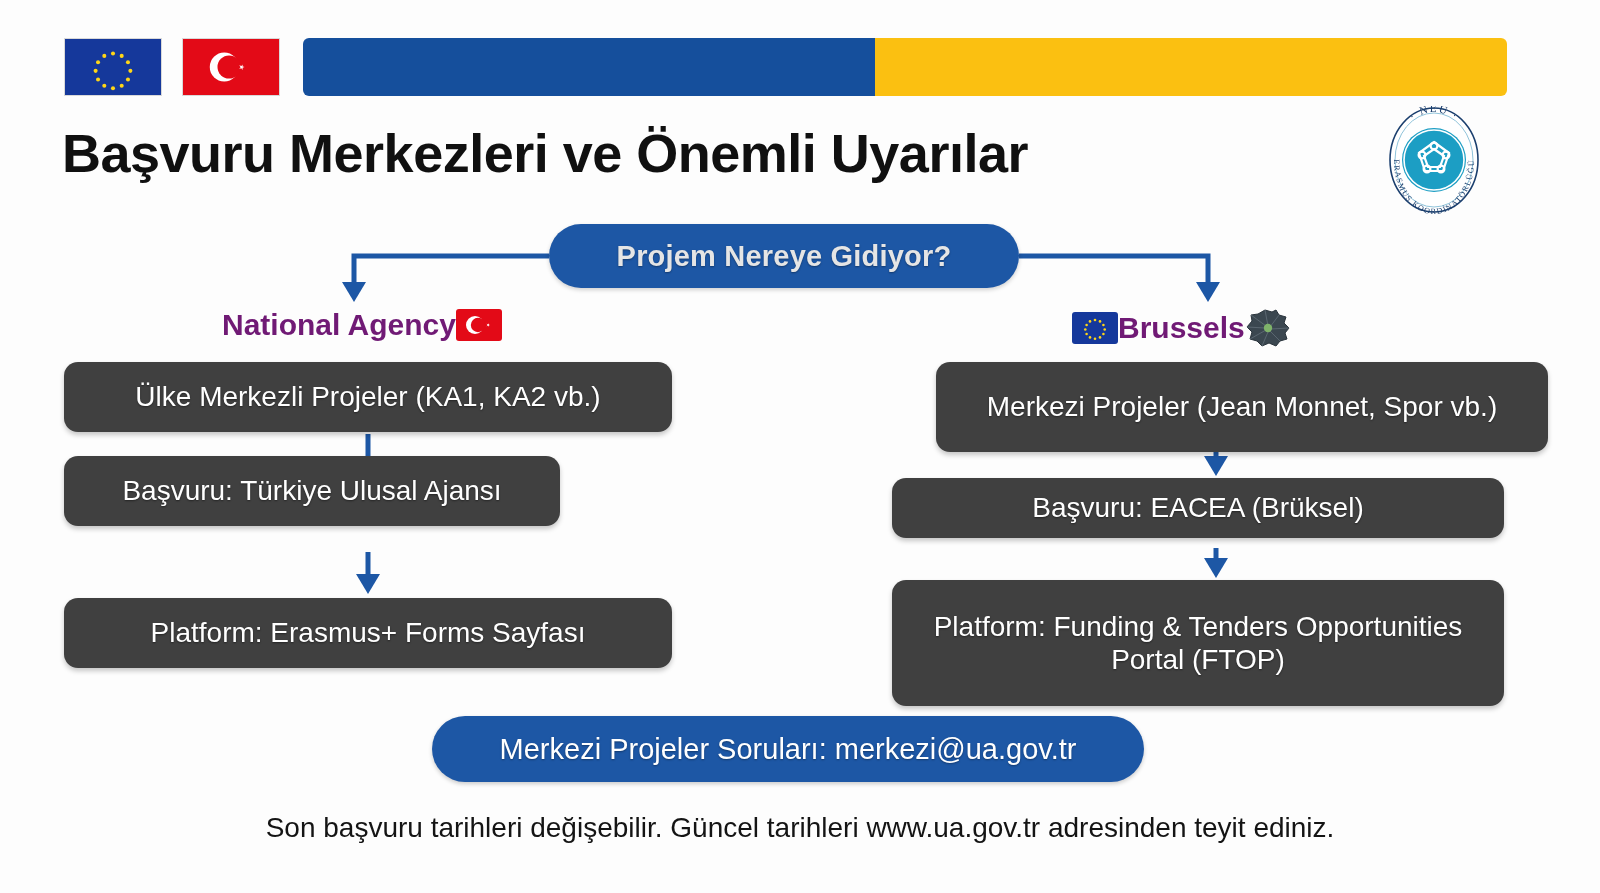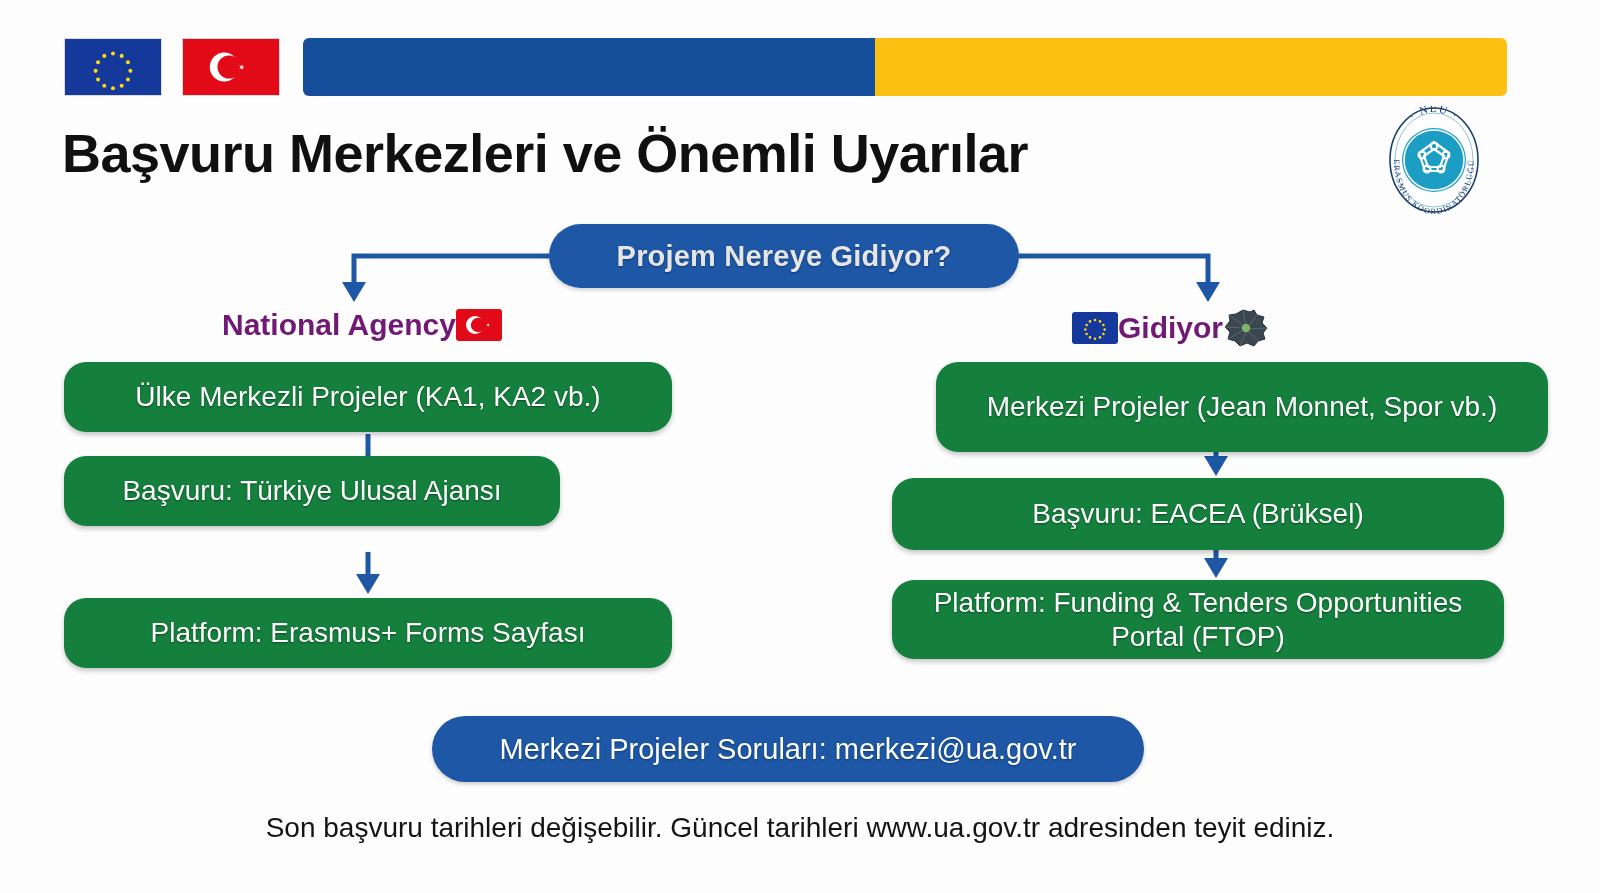"Gidiyor" span { text: Gidiyor -> Brussels }
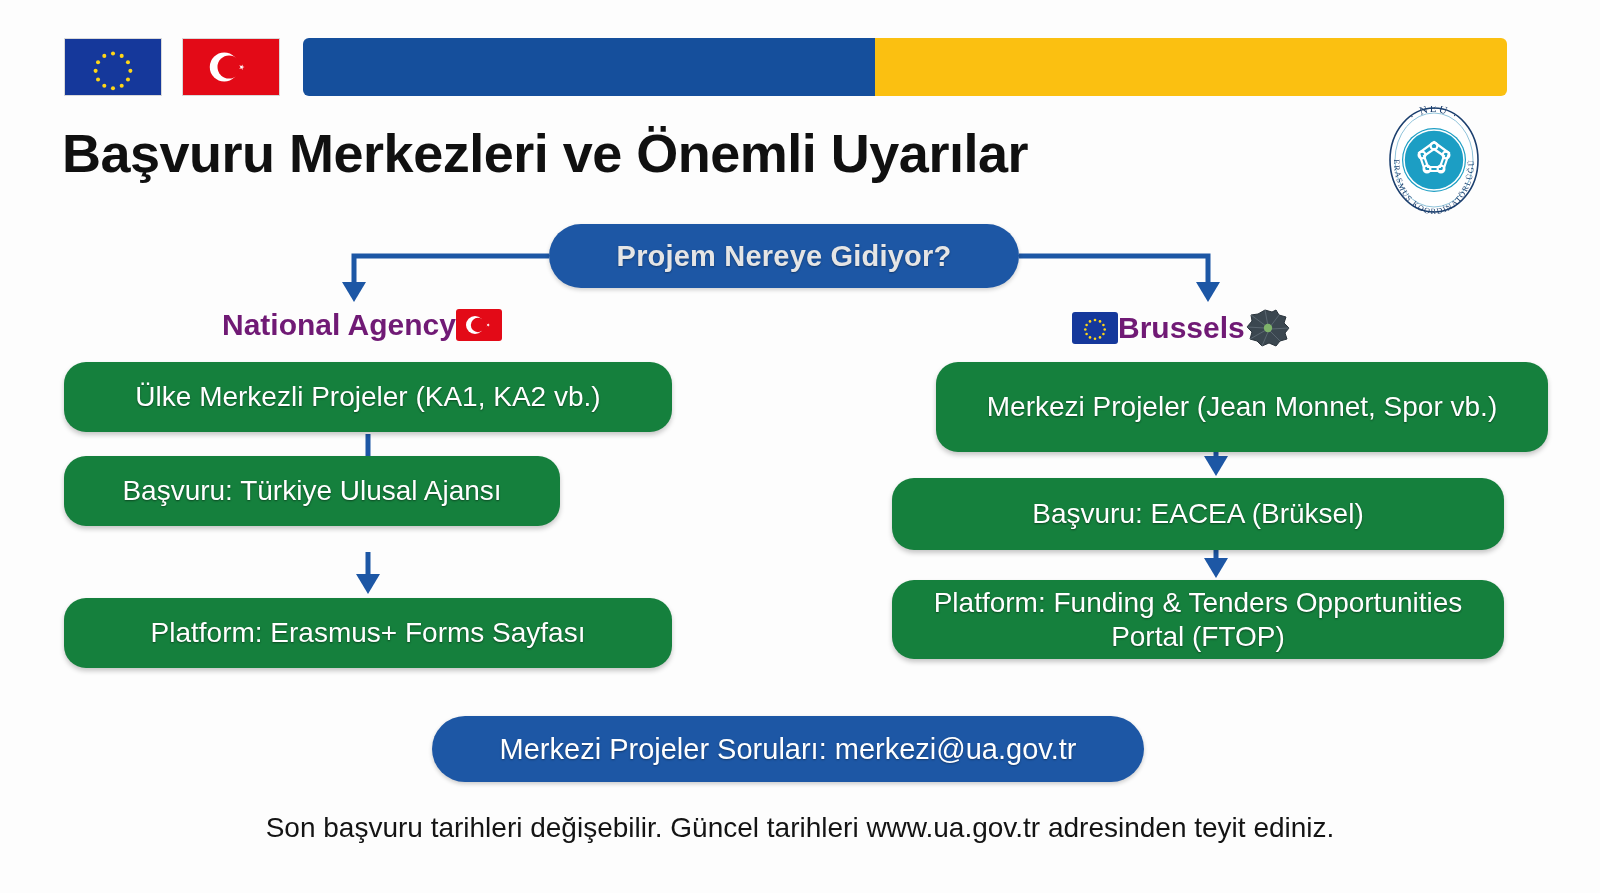"Ülke Merkezli Projeler (KA1, KA2" .flow-box { background: #15803d -> #404040; border-radius: 22px -> 14px }
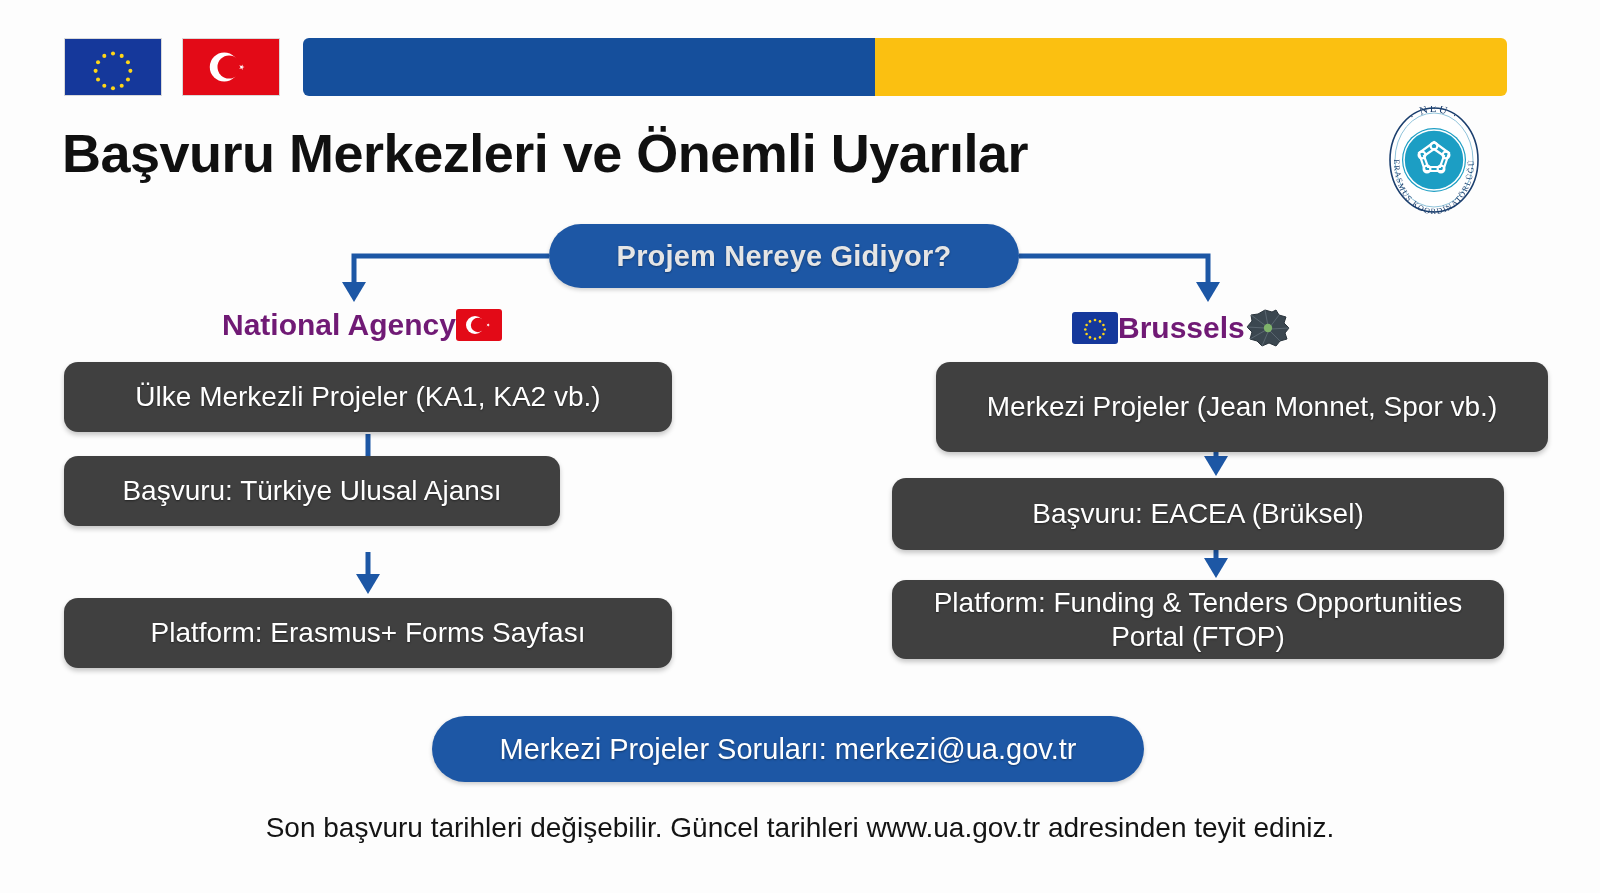"Başvuru: EACEA (Brüksel)" .rb2 { height: 72px -> 60px }
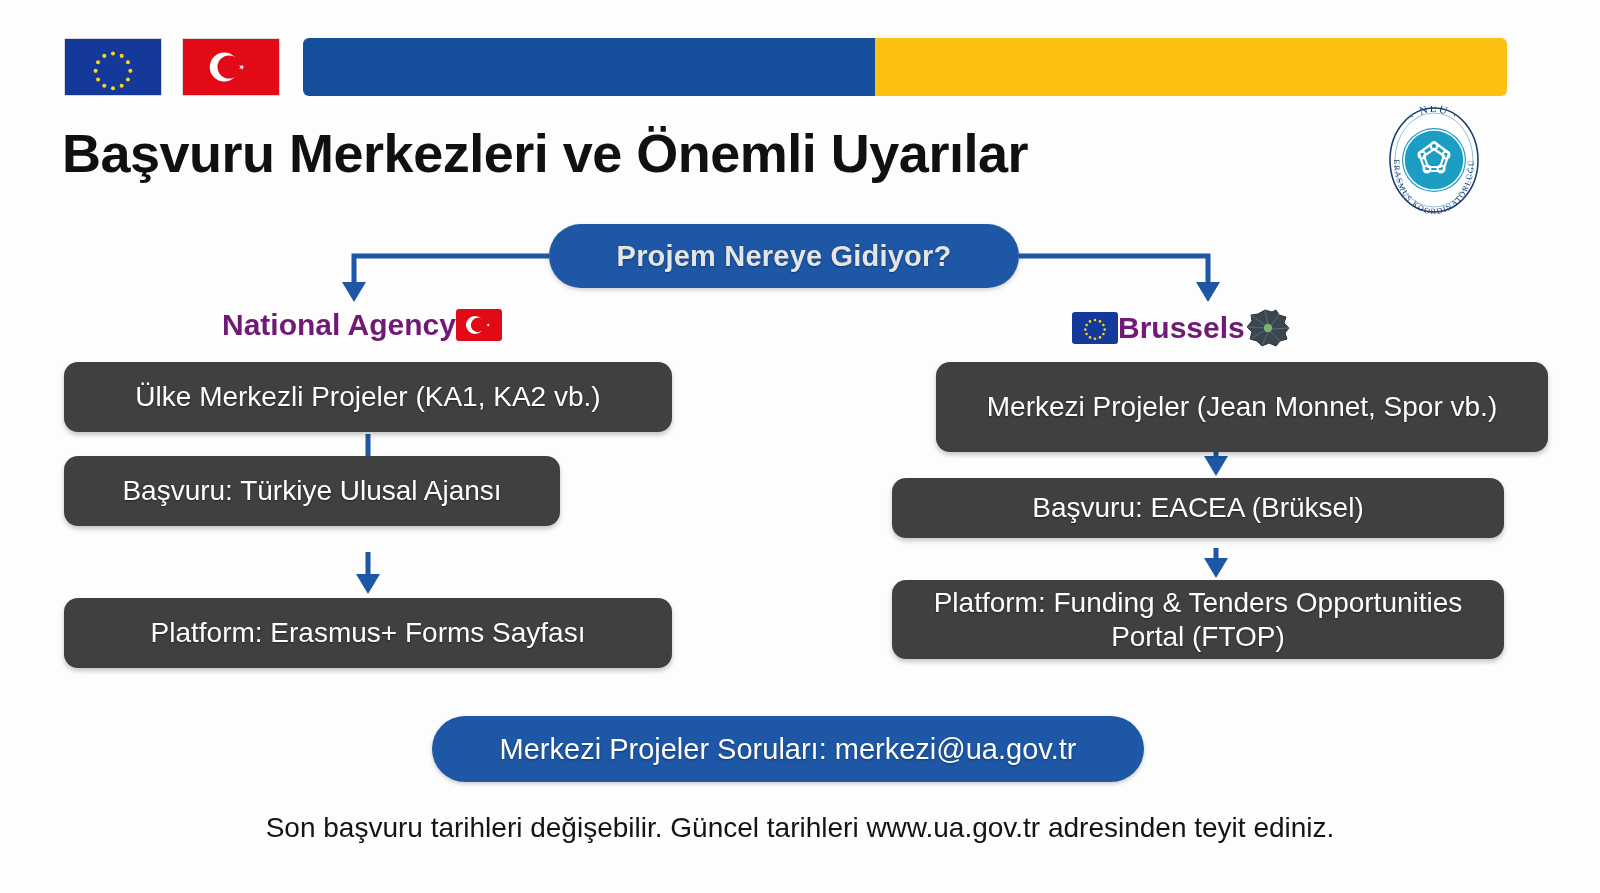"Platform: Funding & Tenders" .rb3 { height: 79px -> 126px }
